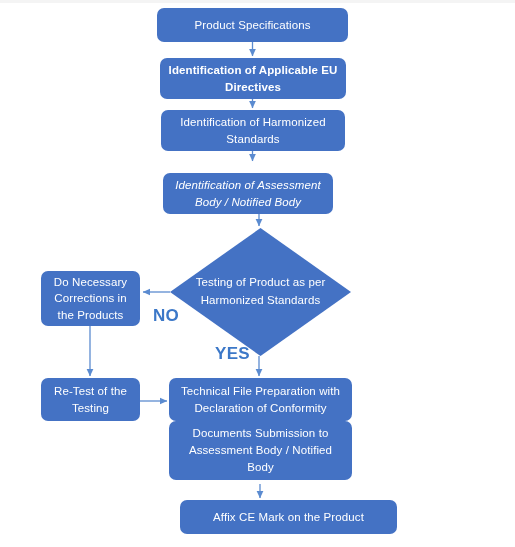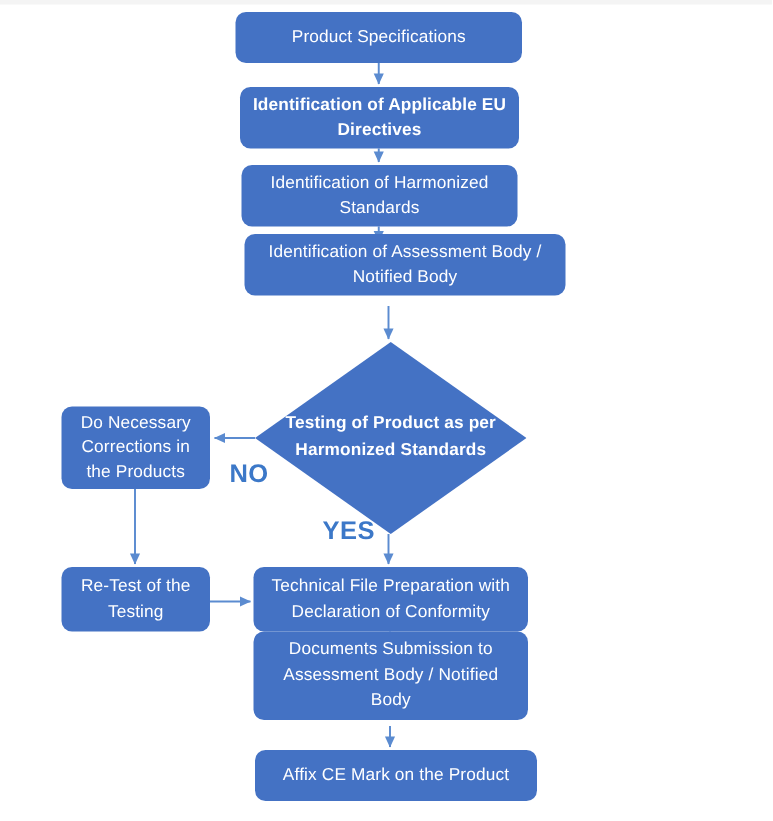"Identification of Assessment Body /" div.node { font-style: none -> italic; top: 156px -> 173px; width: 214px -> 170px }
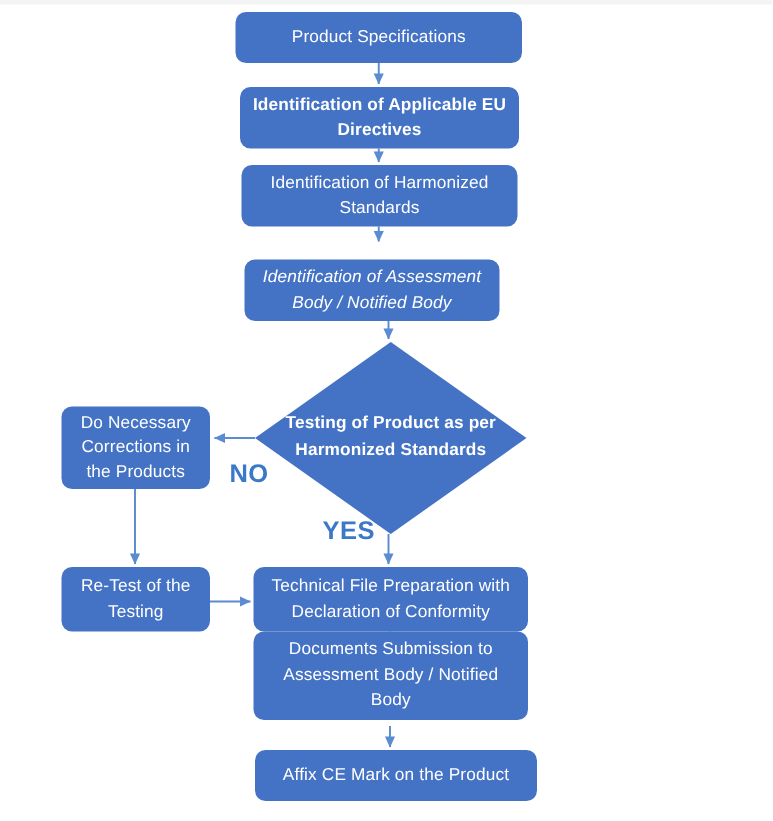"Testing of Product as per" .diamond-label { font-weight: bold -> none }
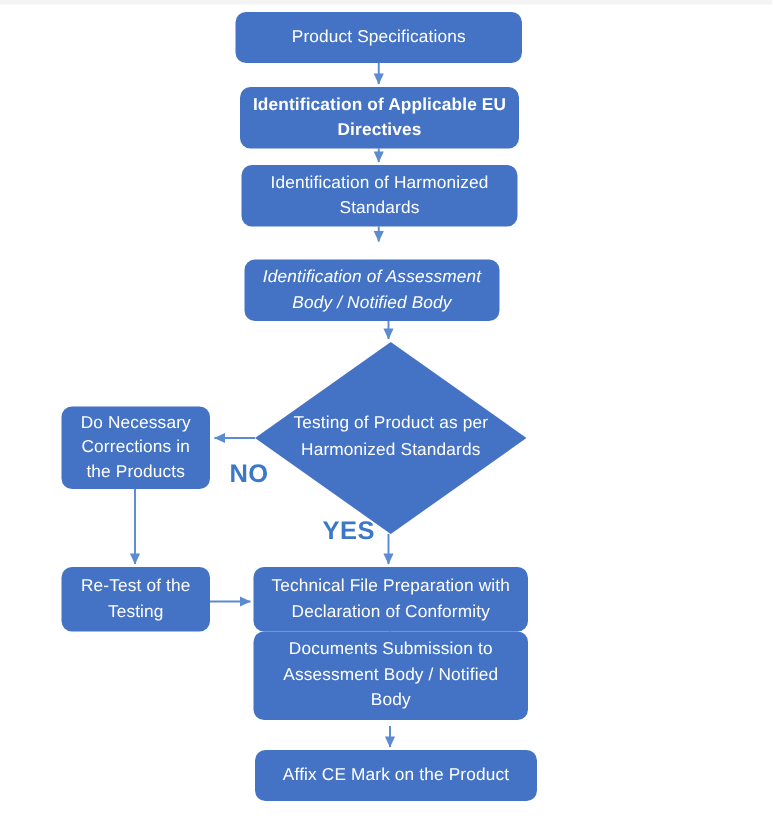"Affix CE Mark on the" div.node { left: 170px -> 180px; width: 188px -> 217px }
